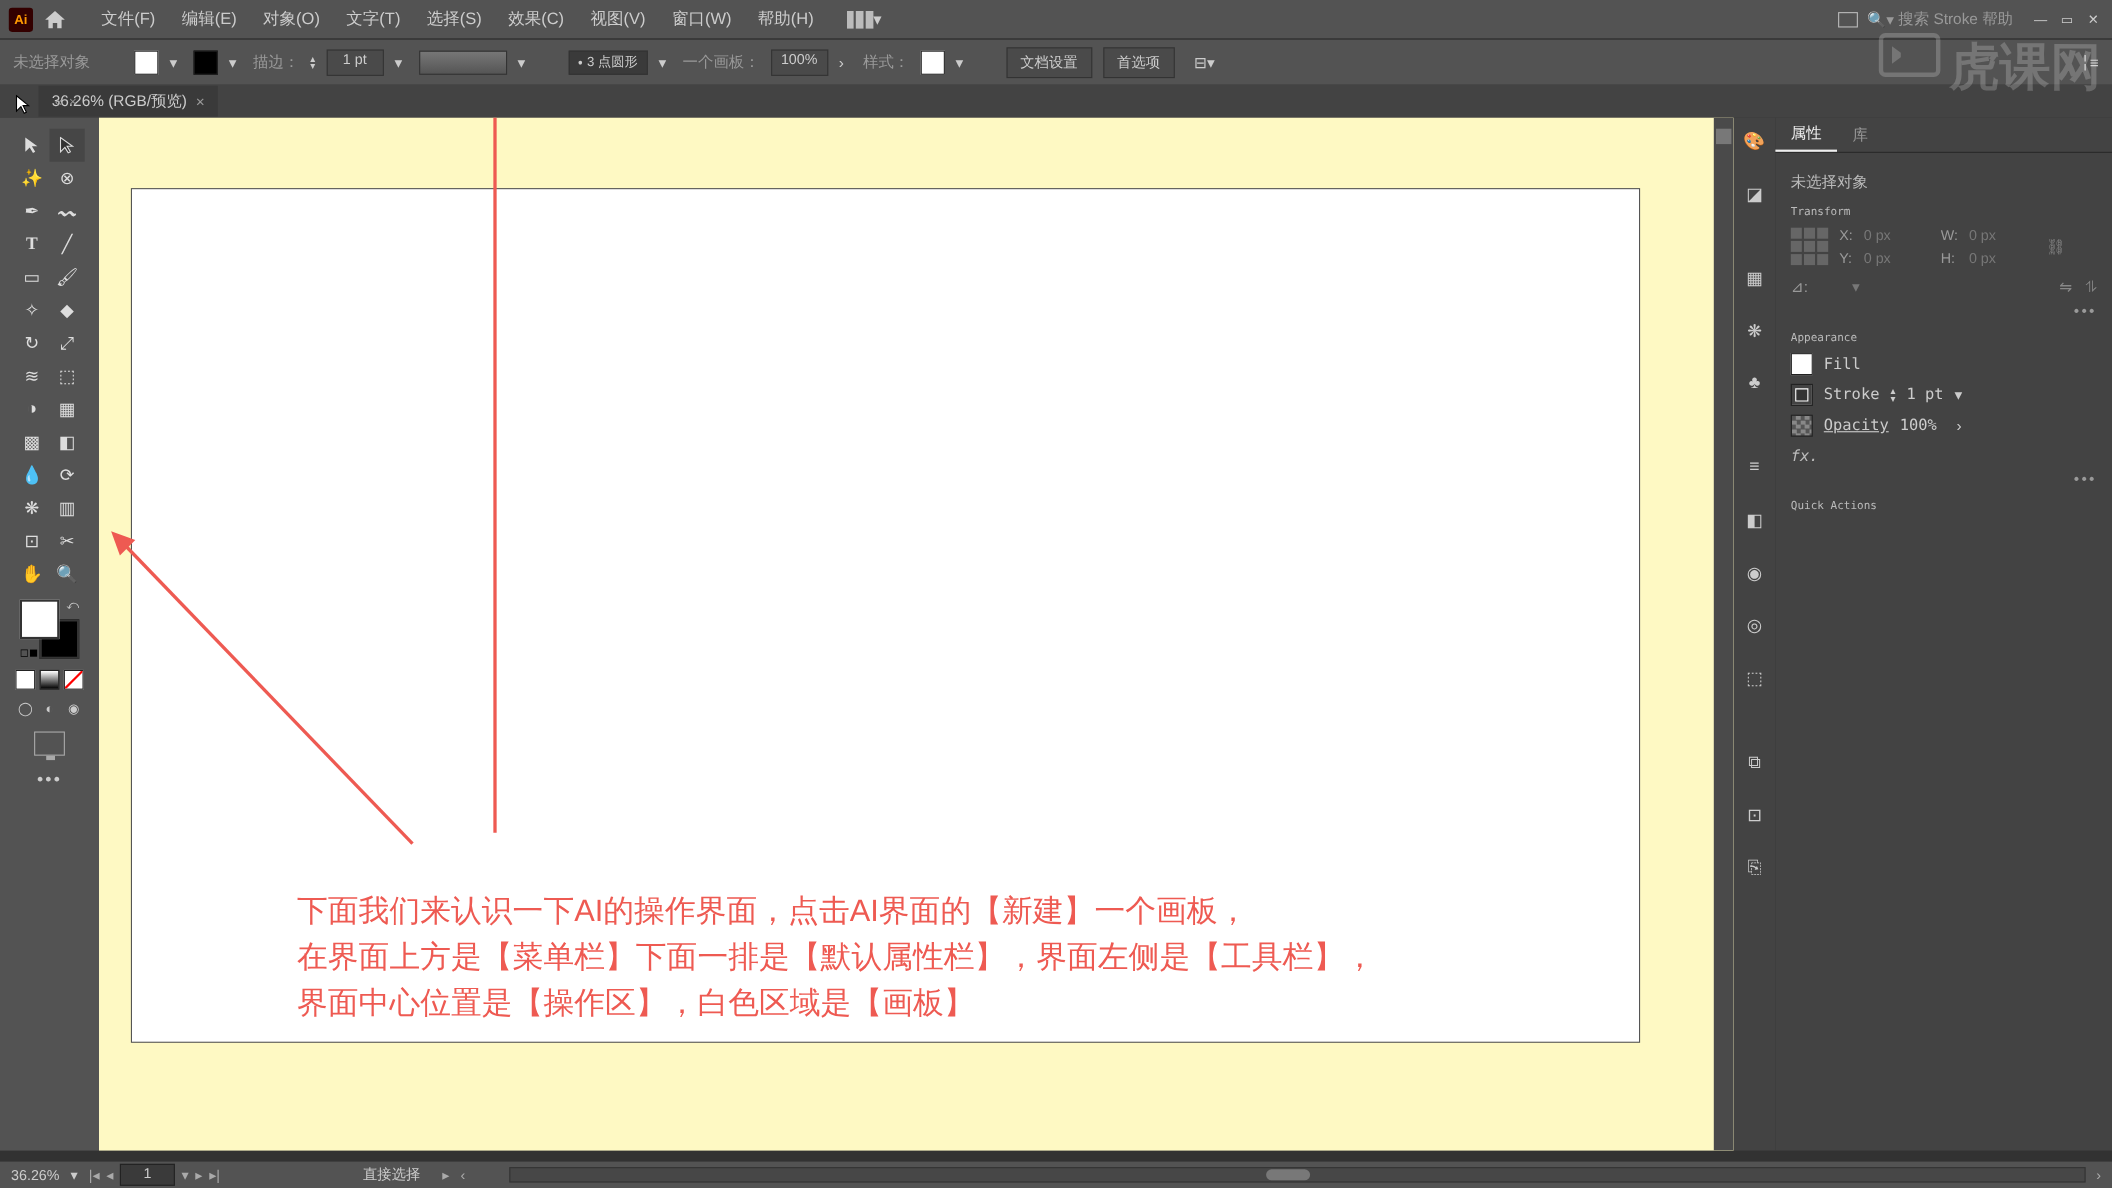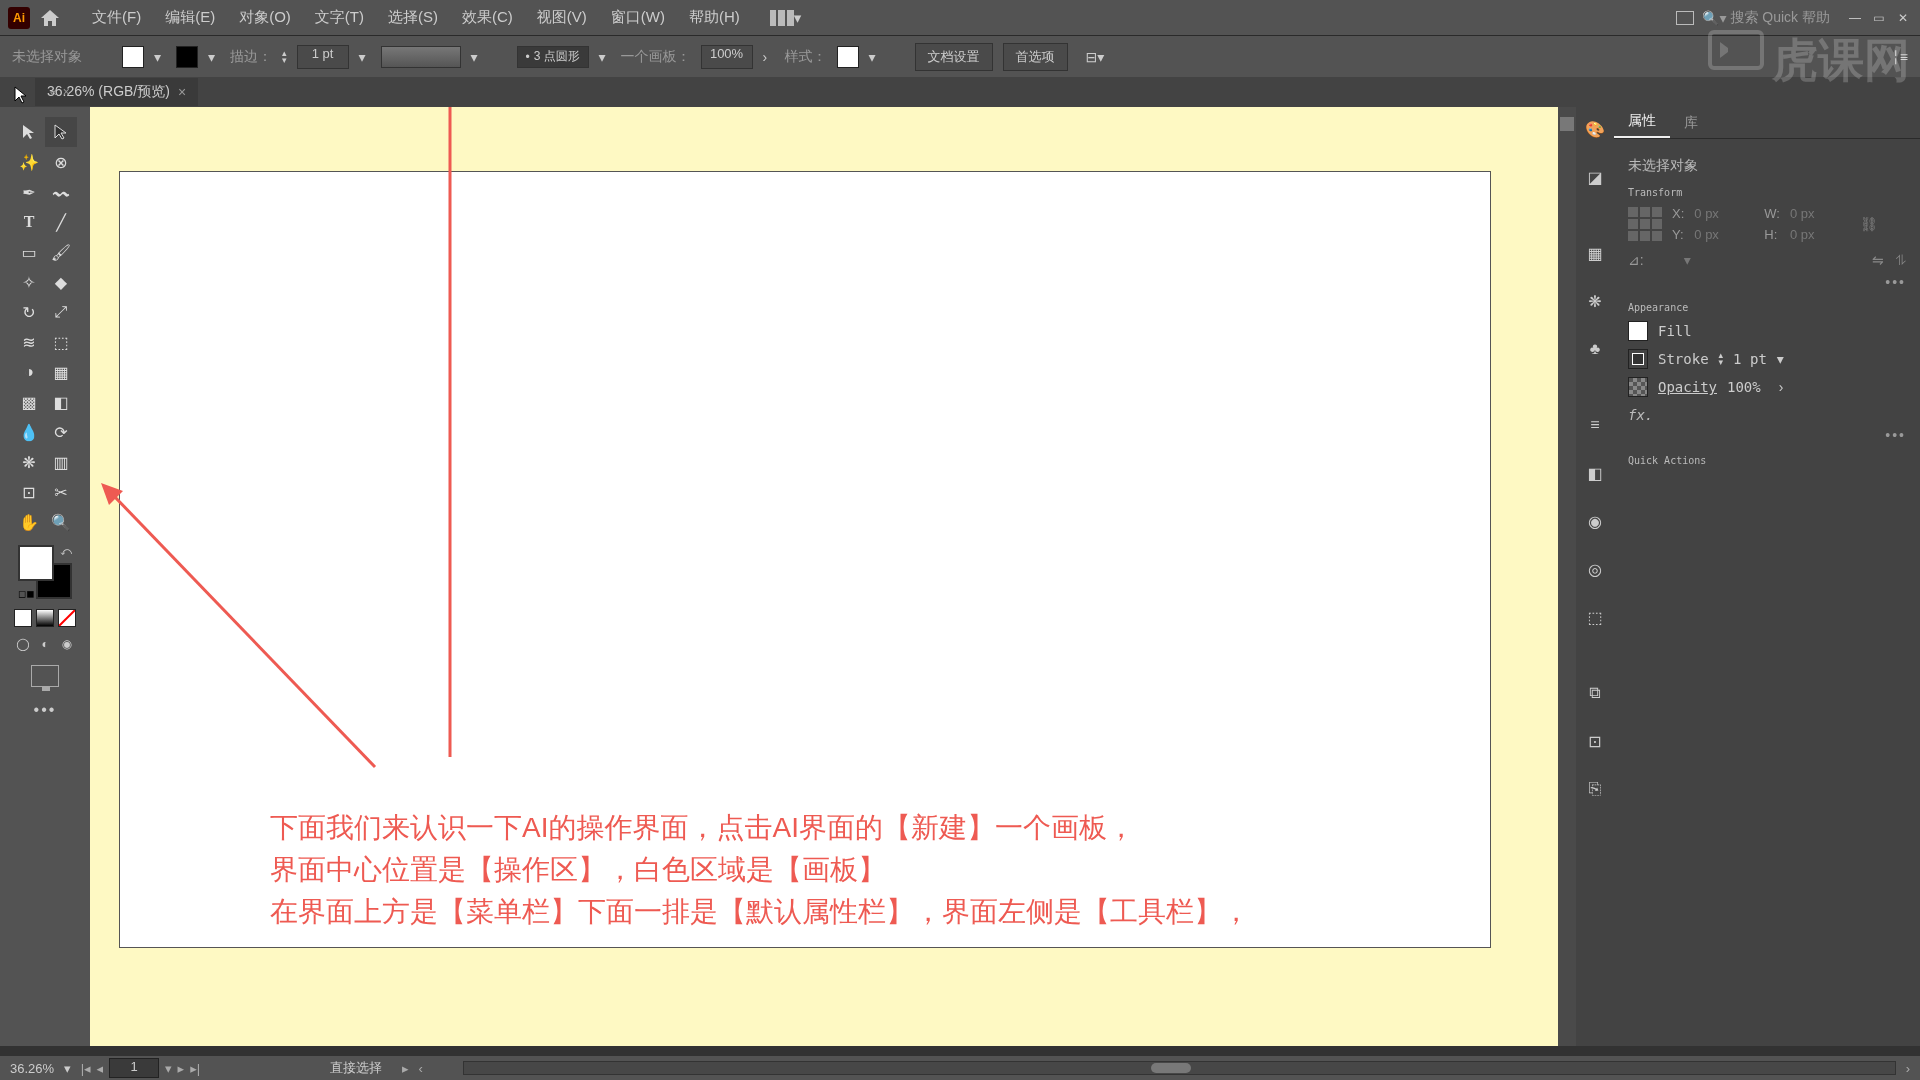"搜索 Quick 帮助" span { text: Quick -> Stroke }
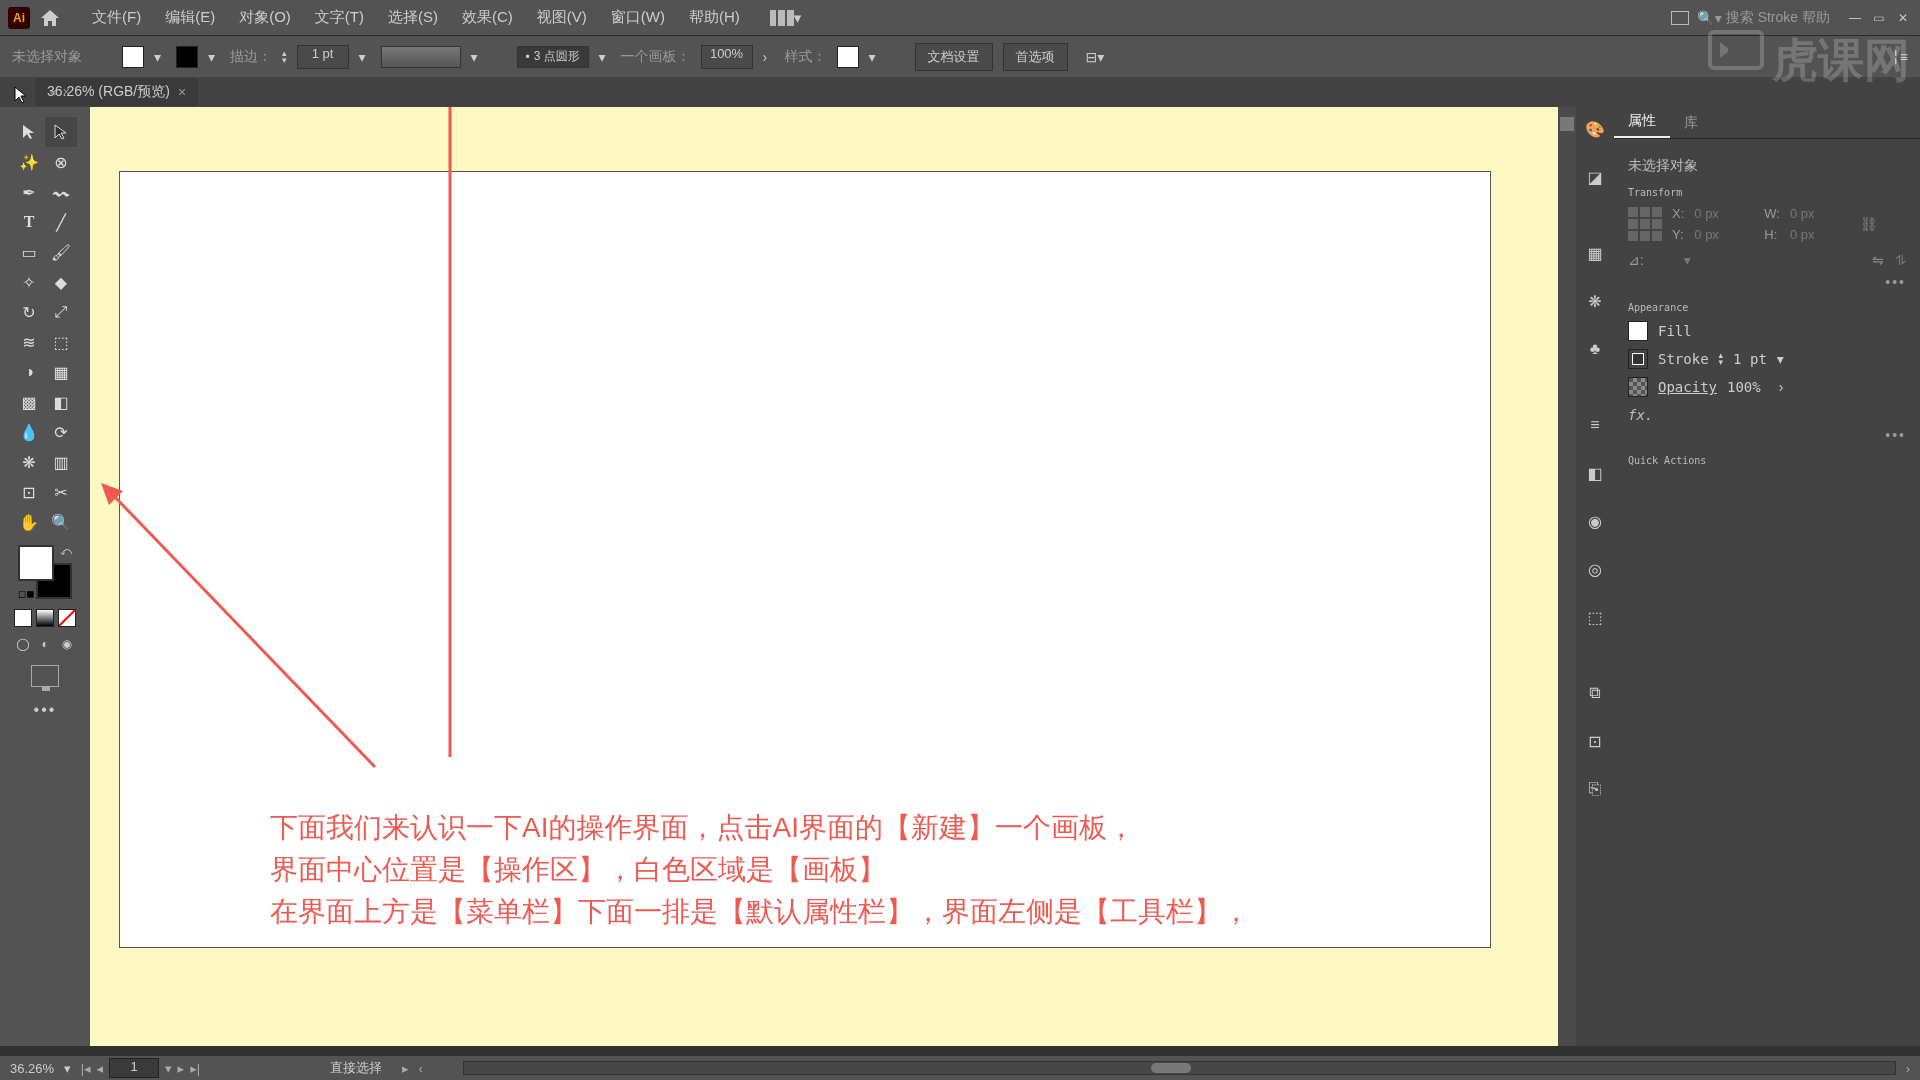"界面中心位置是【操作区】，白色区域是【画板】" div { order: before "在界面上方是【菜单栏】下面一排是【默认属性栏】，界面左侧是【工具栏】，" -> after "在界面上方是【菜单栏】下面一排是【默认属性栏】，界面左侧是【工具栏】，" }
